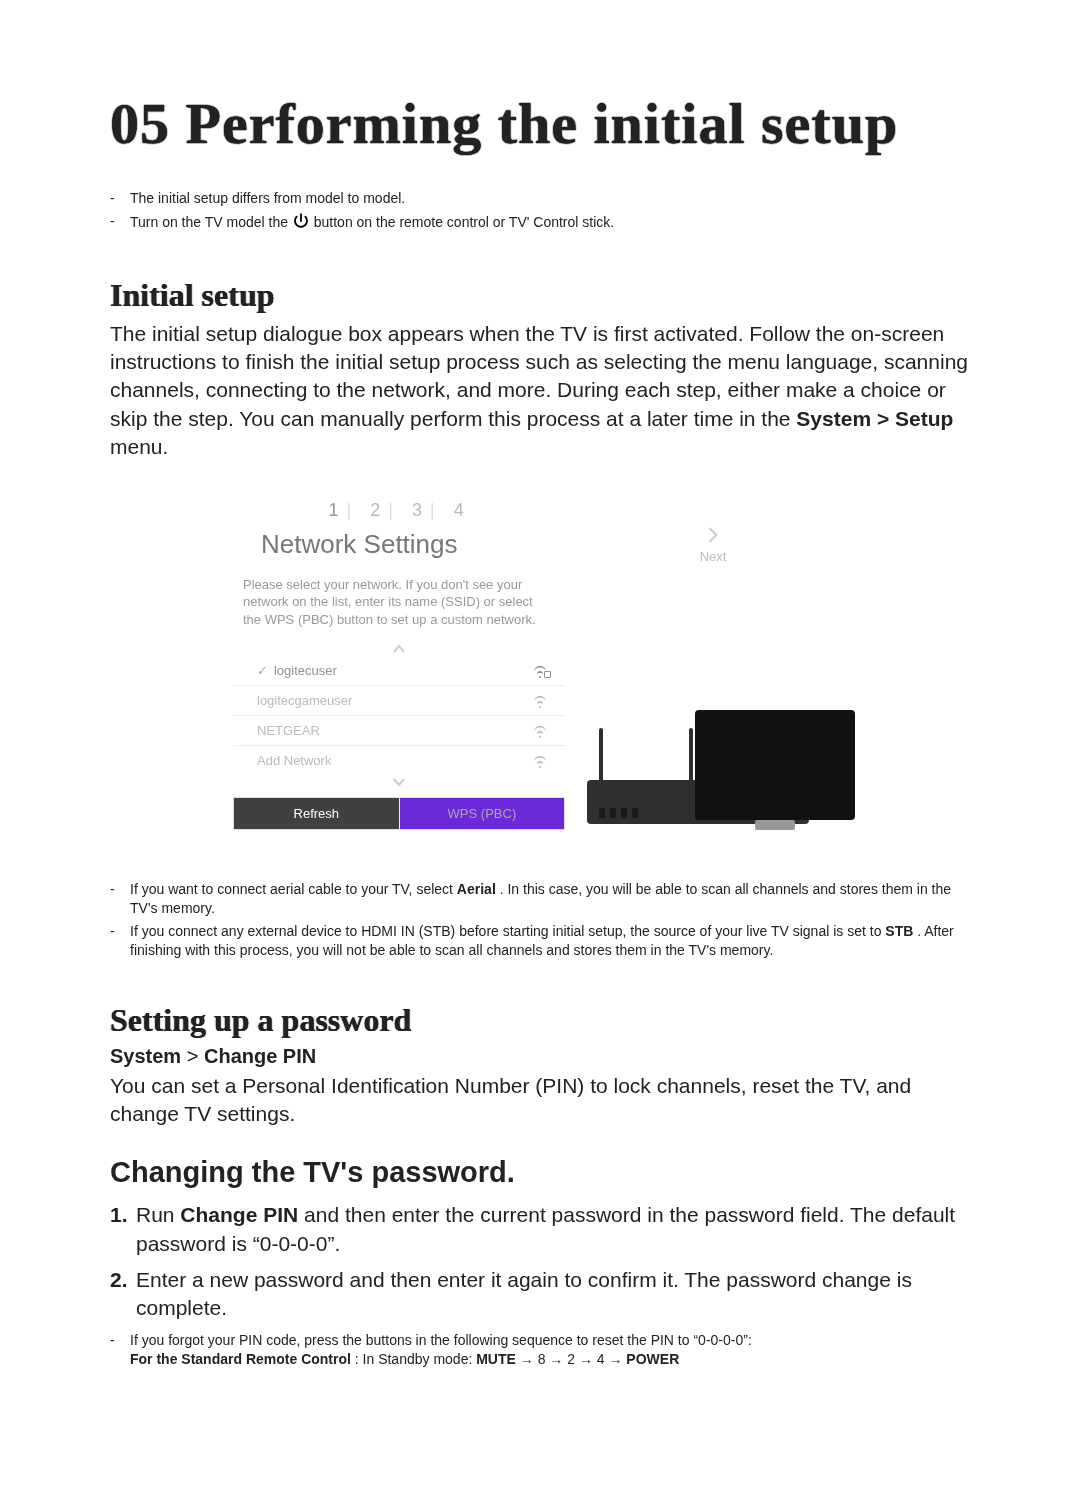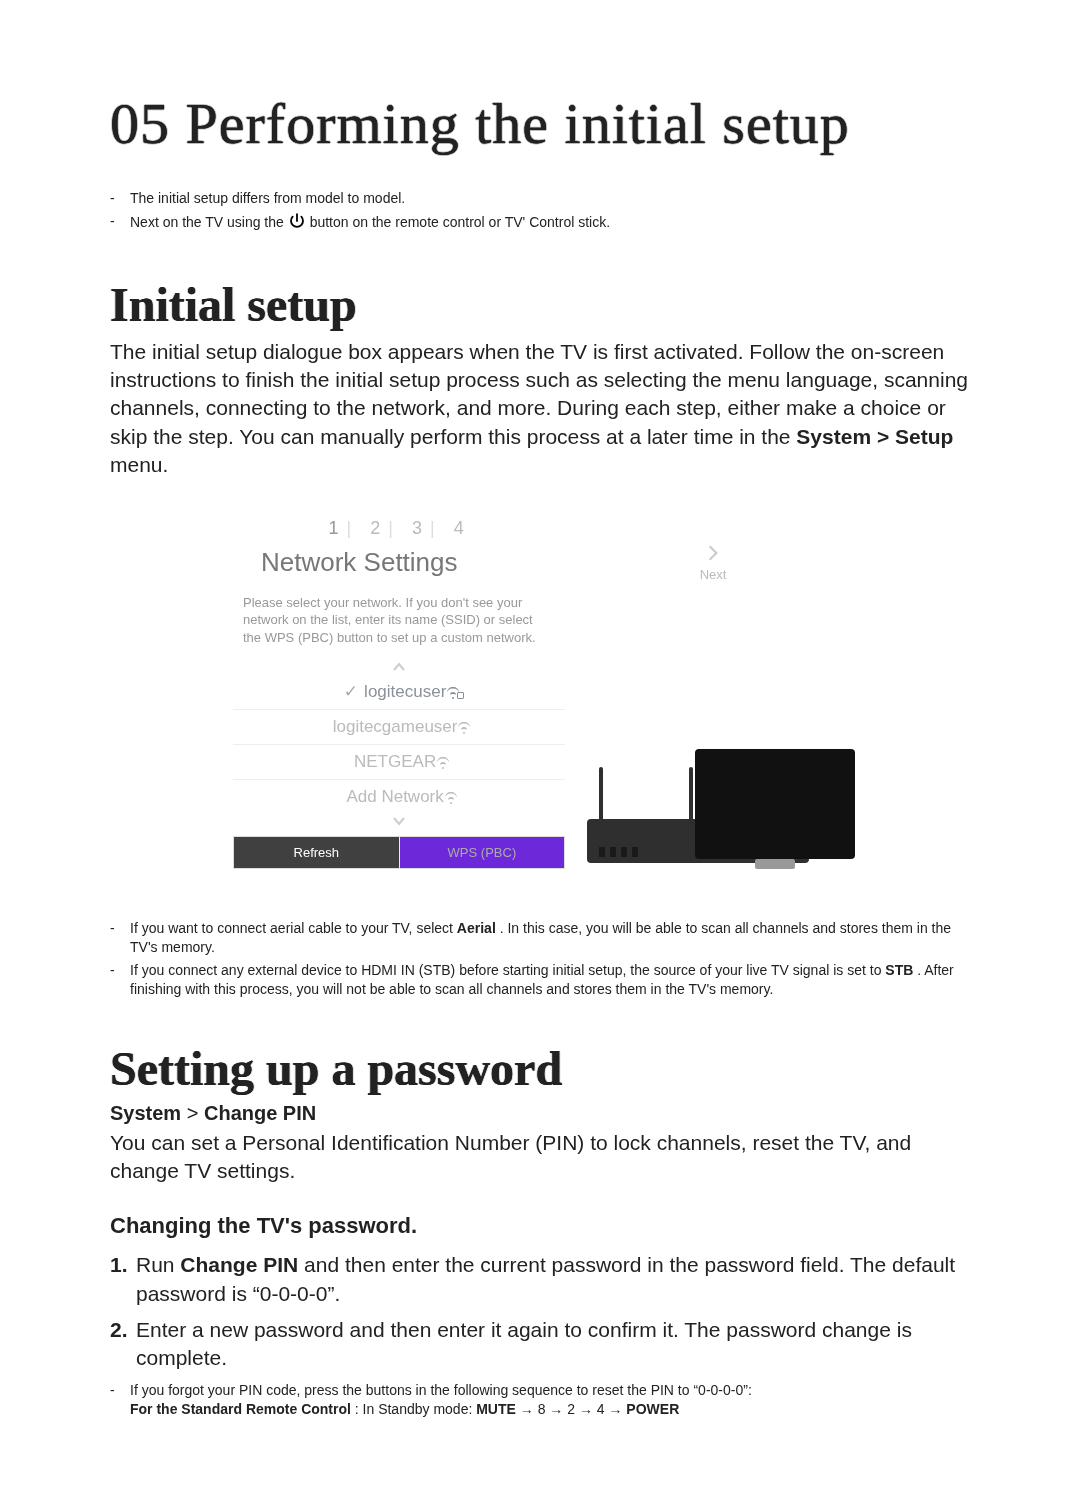"05 Performing the initial setup" .h1 { font-weight: 400 -> 700 }
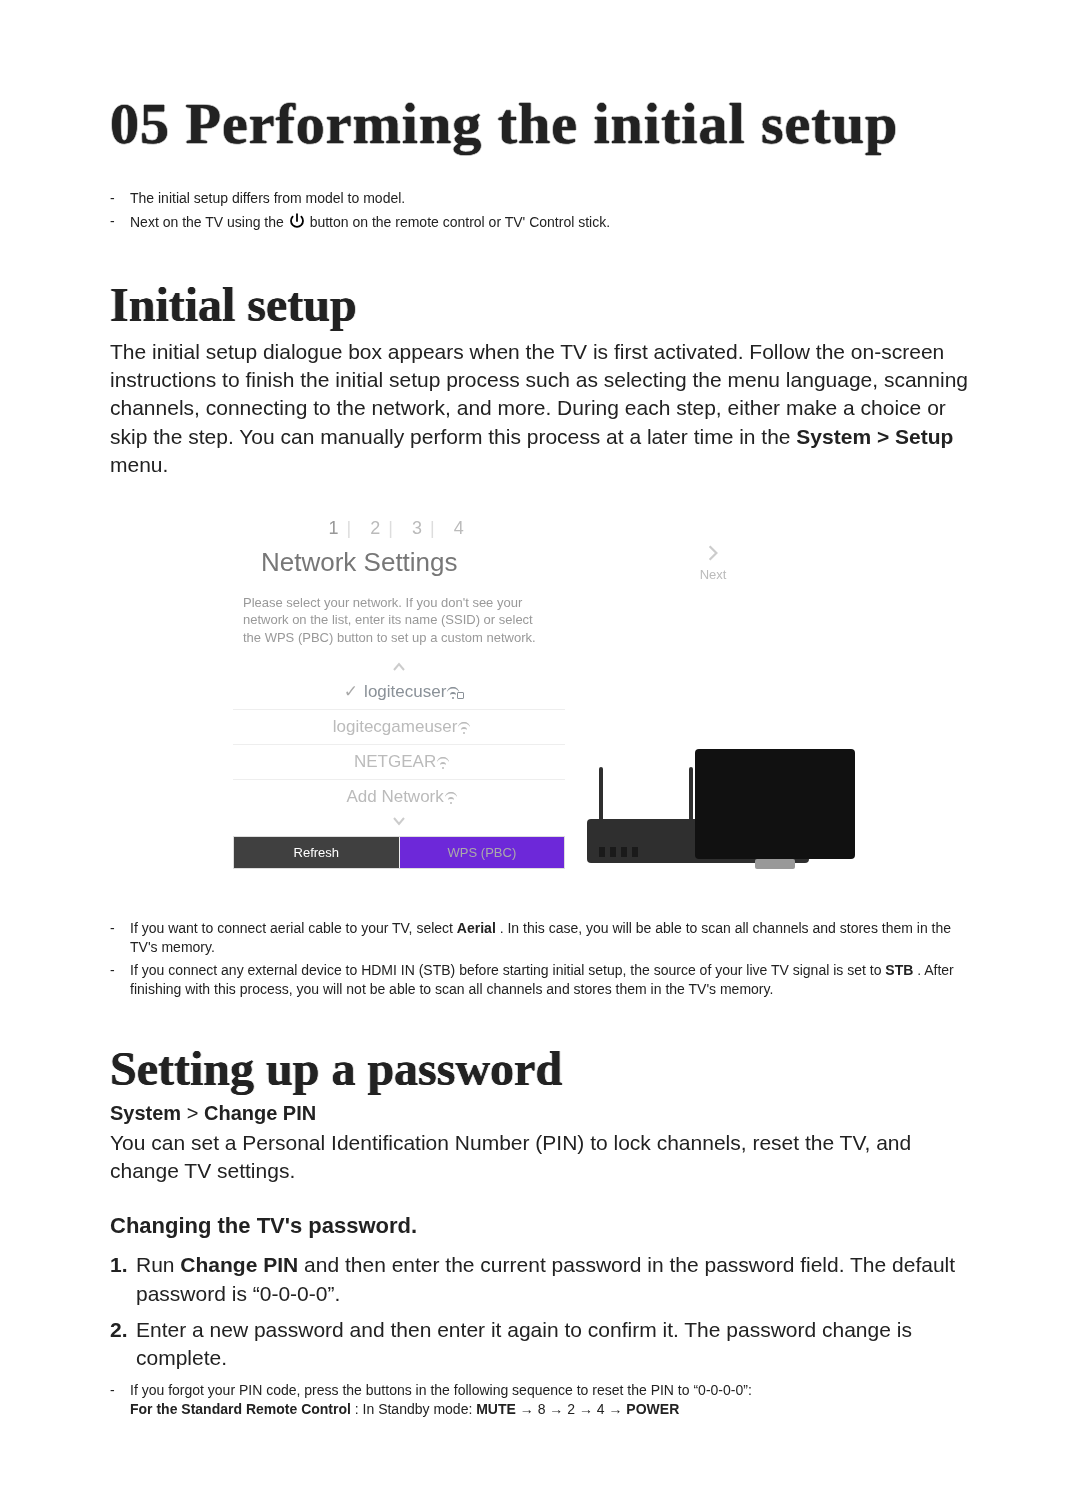"Next on the TV using" span { text: Next on the TV using -> Turn on the TV model }
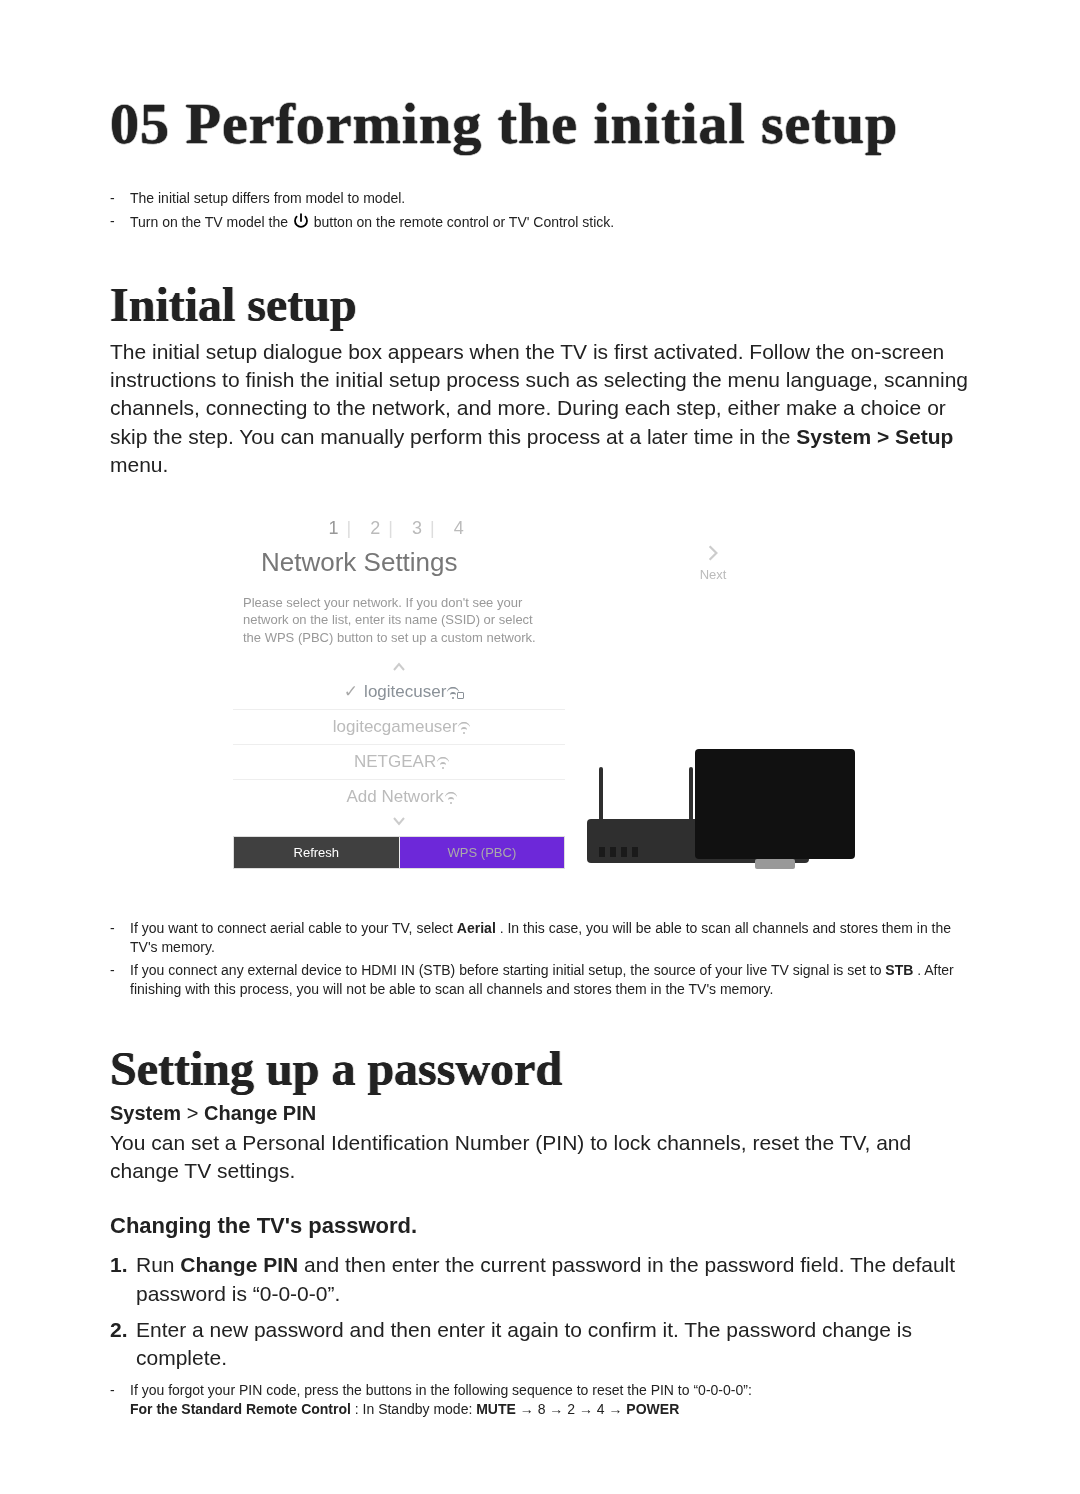"Initial setup" .h2 { font-size: 48px -> 32px }
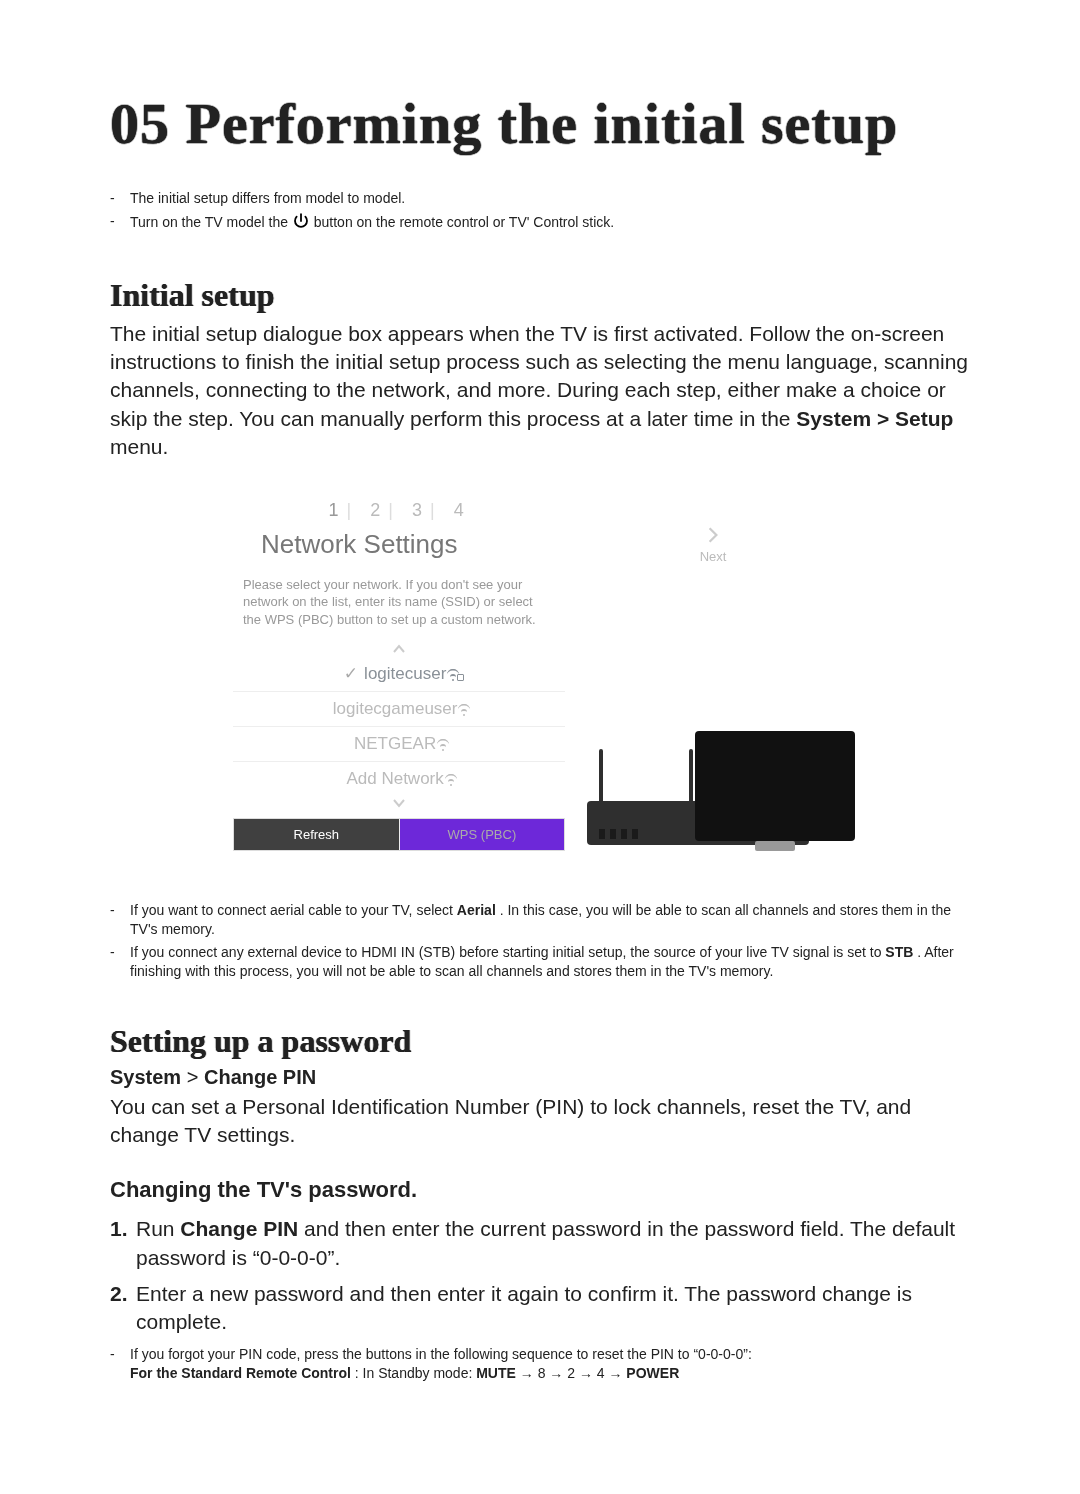"✓ logitecuser" .net { font-size: 17px -> 13px; justify-content: center -> space-between }
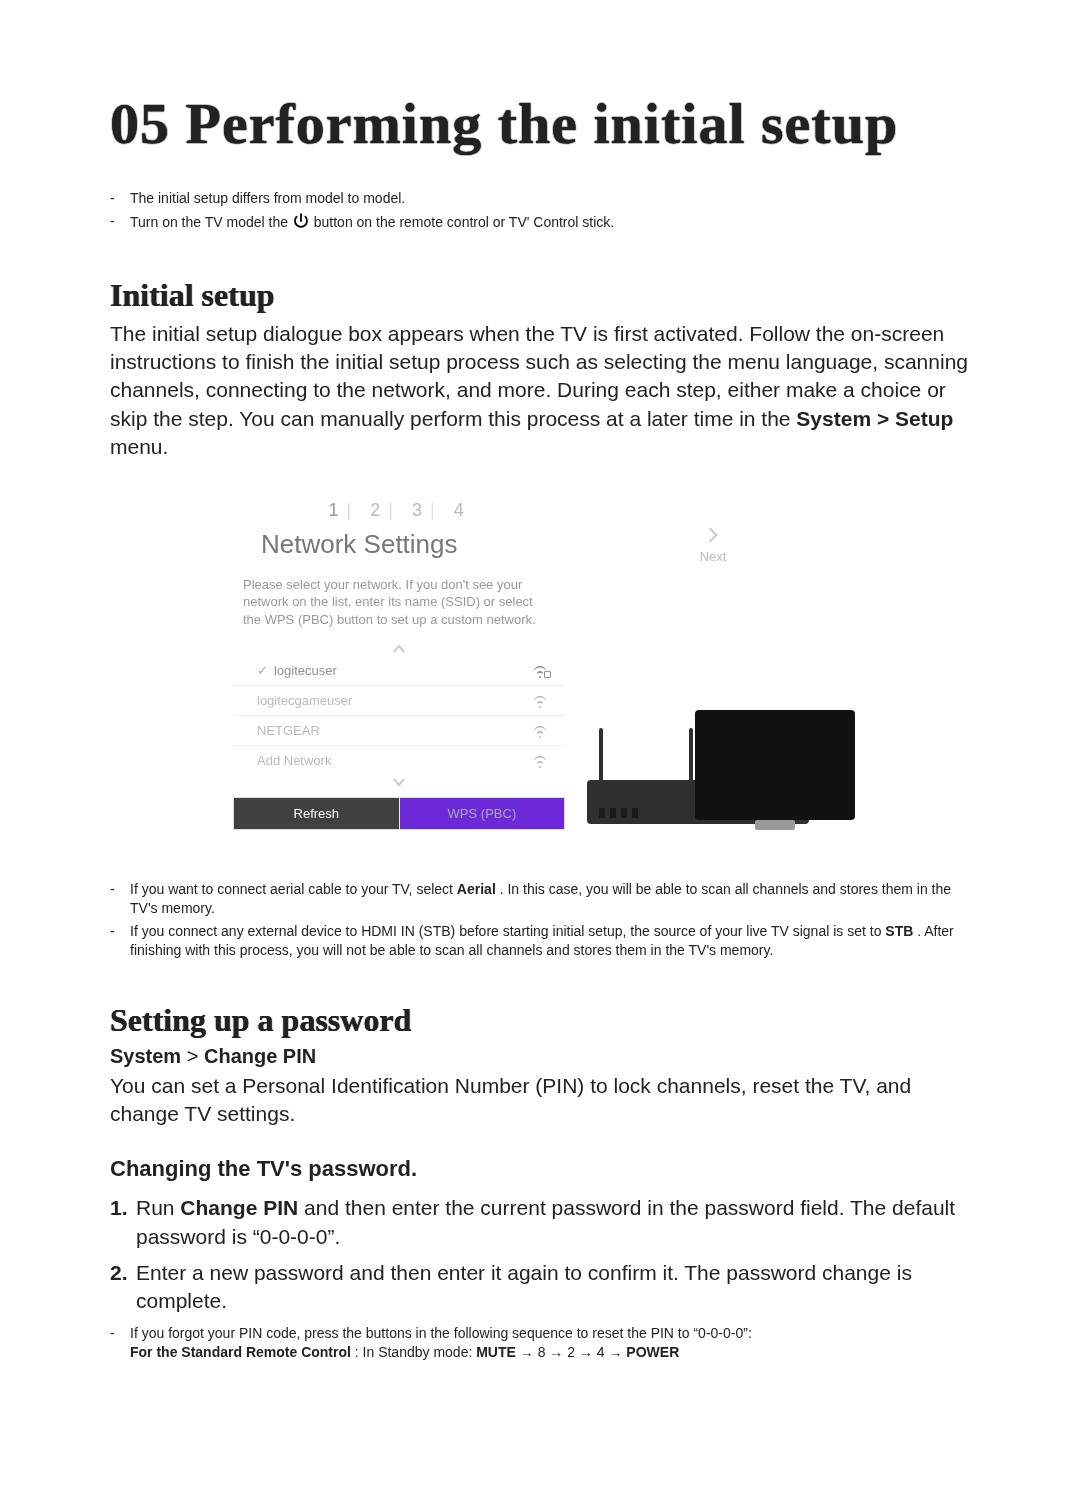"Changing the TV's password." .h3 { font-size: 22px -> 29px }
